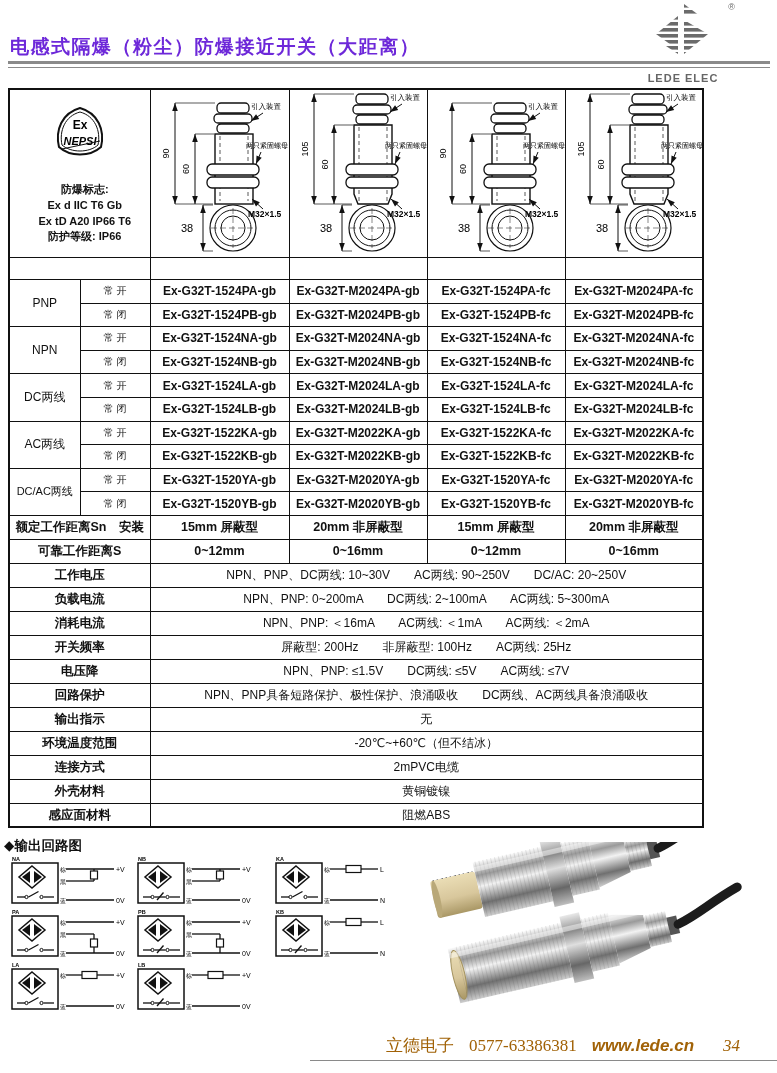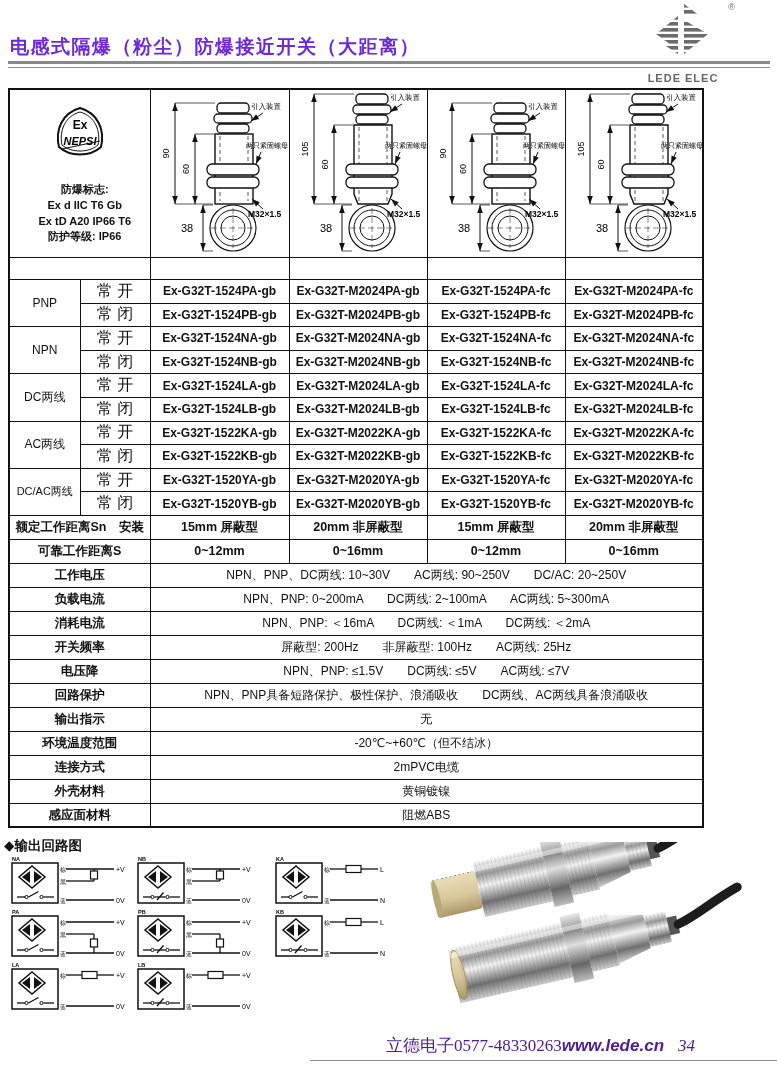"常 开" td.state { font-size: 16px -> 10px }
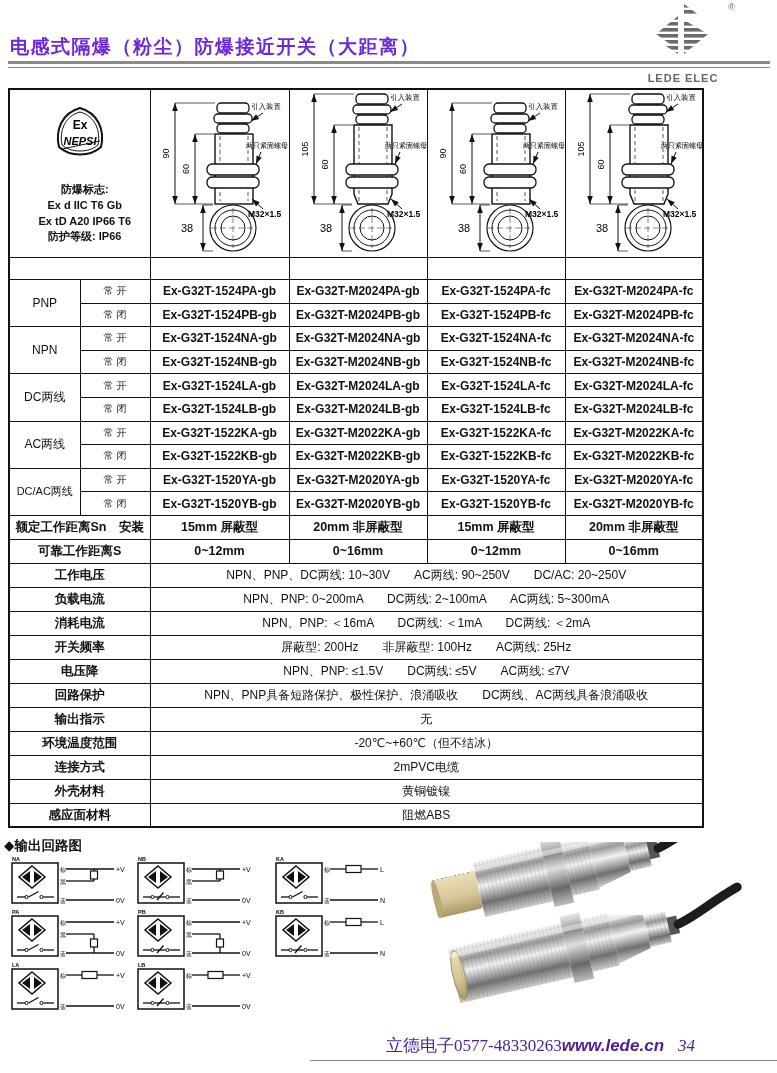"NPN、PNP: ＜16mA DC两线: ＜1mA DC两线:" td.sval { text: DC两线: ＜1mA　　DC -> AC两线: ＜1mA　　AC }
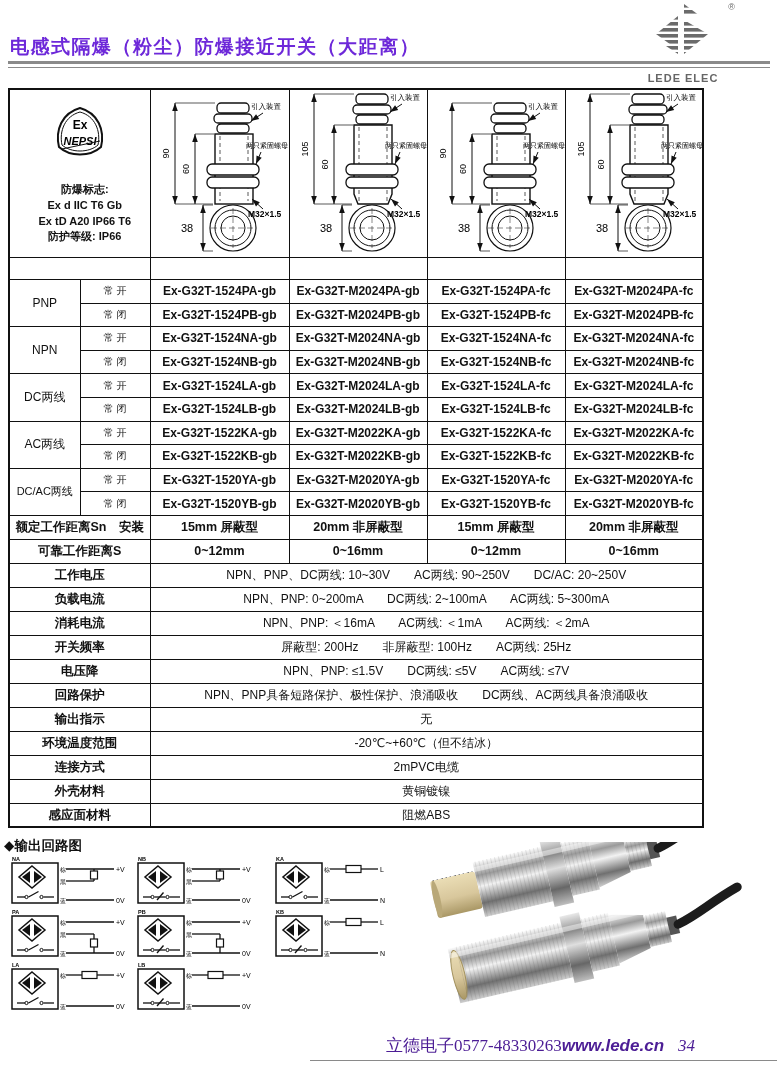"立德电子" .footer { color: #4c1d95 -> #a16207; gap: none -> 15px }
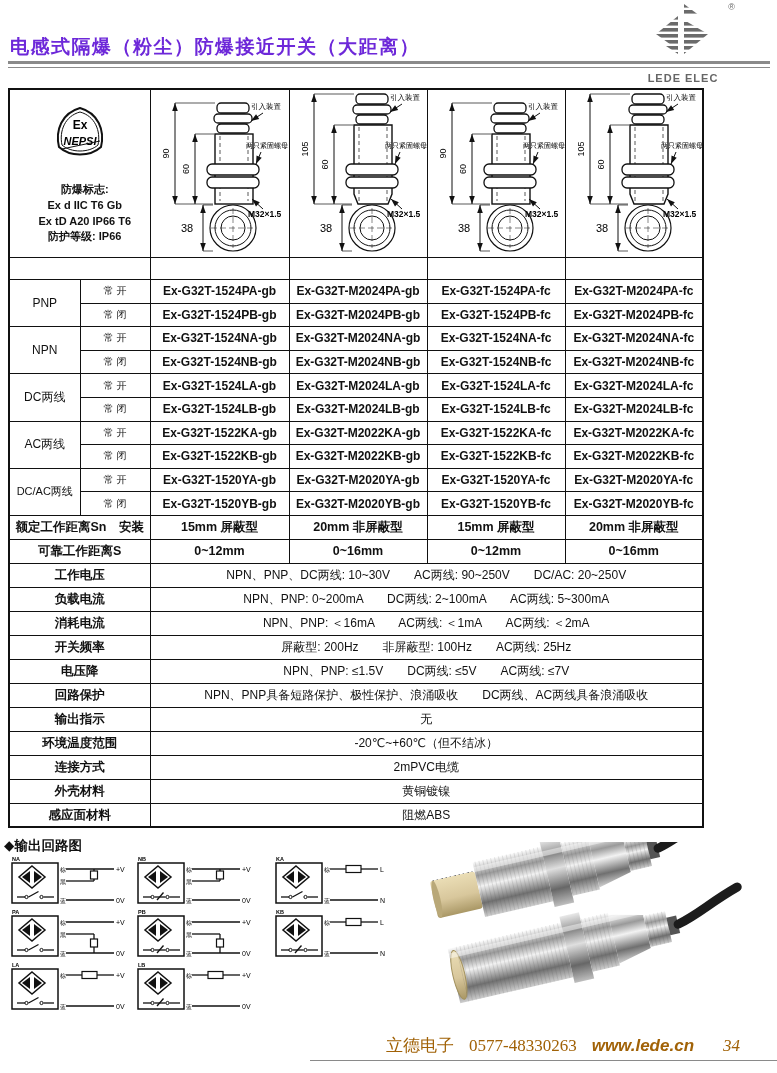"0577-48330263" span { text: 0577-48330263 -> 0577-63386381 }
